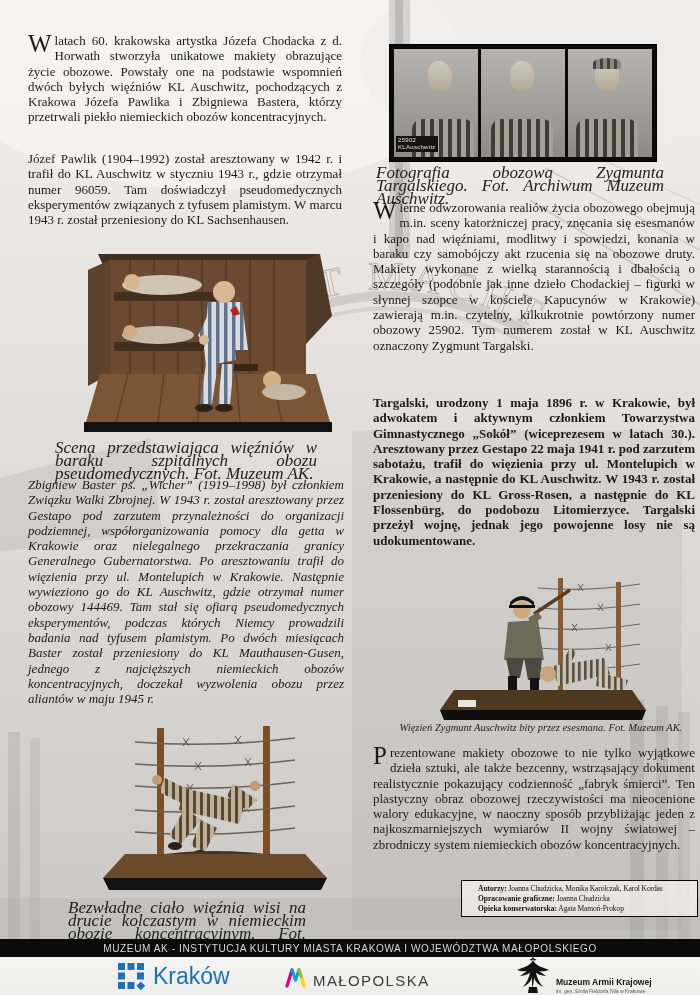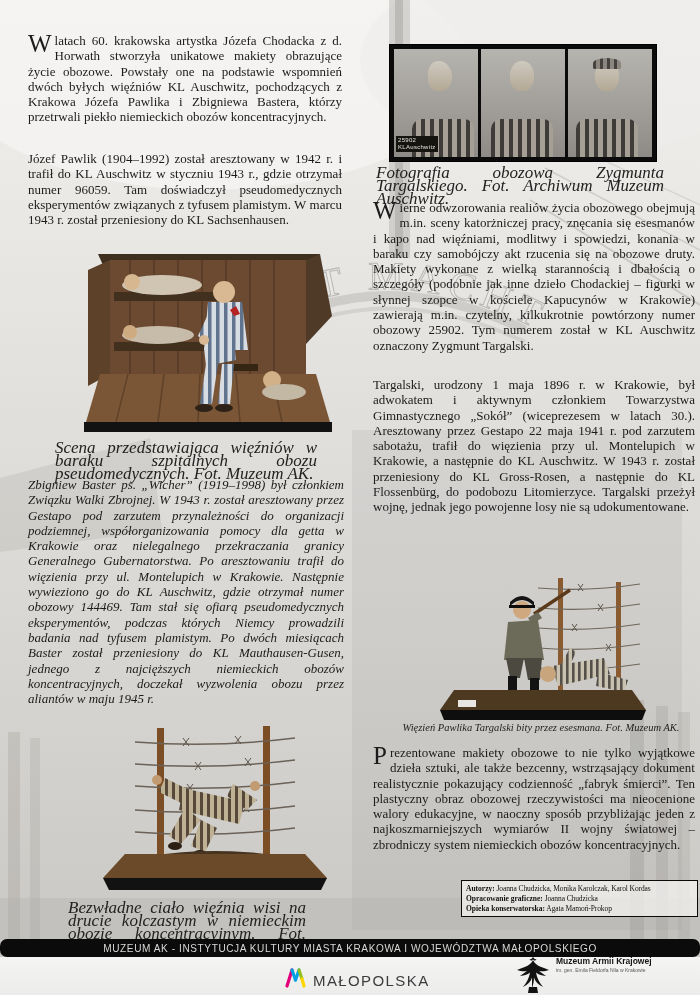"Targalski, urodzony 1 maja 1896" section.para { font-weight: none -> bold; top: 377px -> 395px }
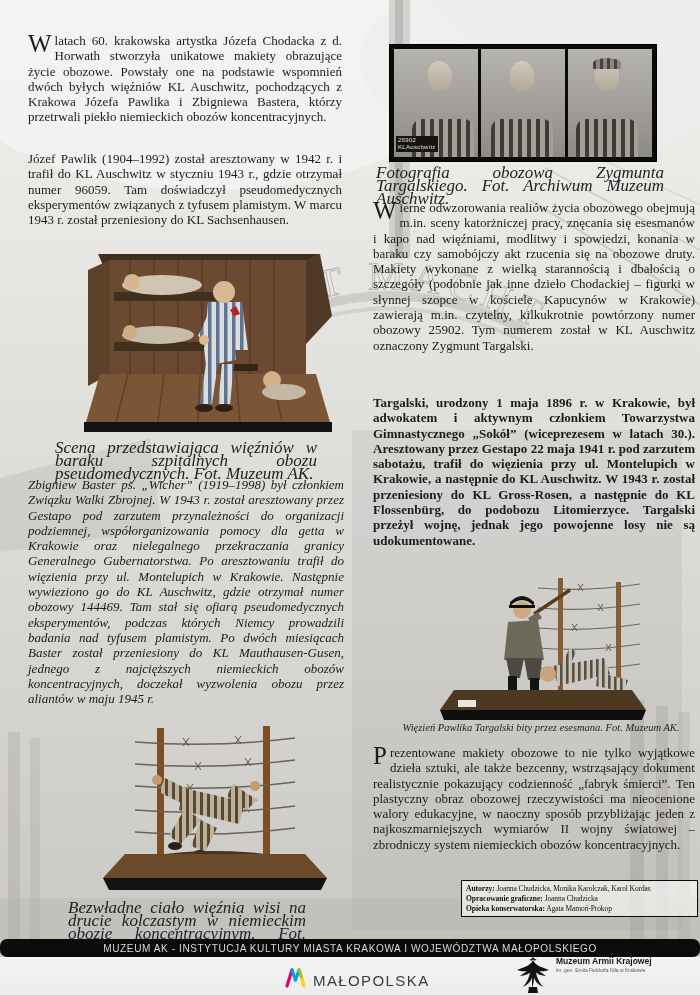"Więzień Pawlika Targalski bity przez" figcaption.caption { text: Pawlika Targalski -> Zygmunt Auschwitz }
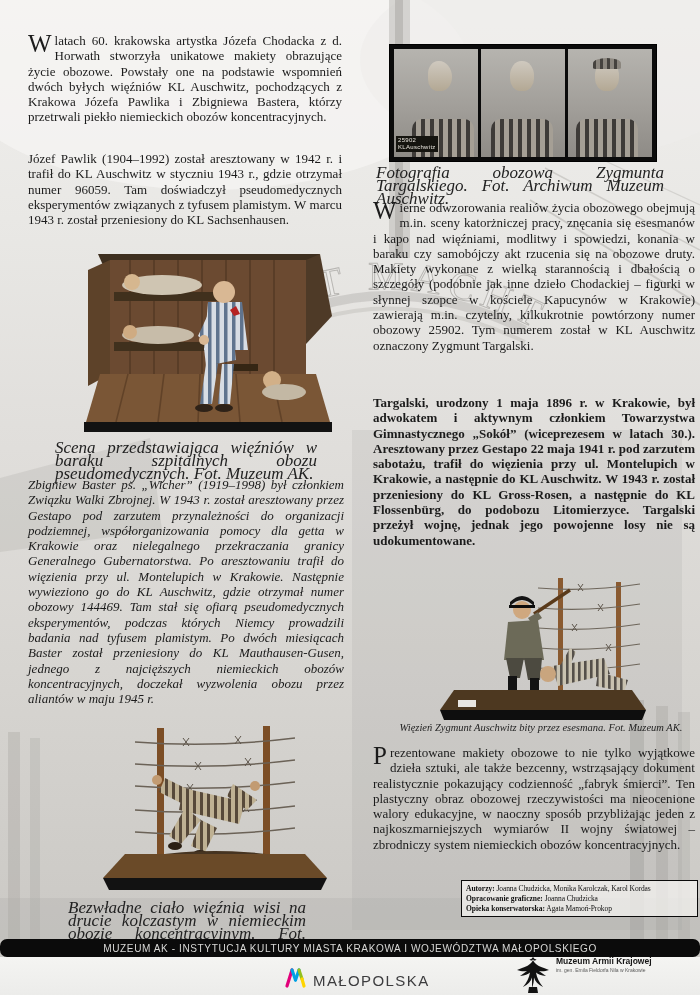"Autorzy: Joanna Chudzicka, Monika" .credits { padding: 3px 4px -> 3px 16px }
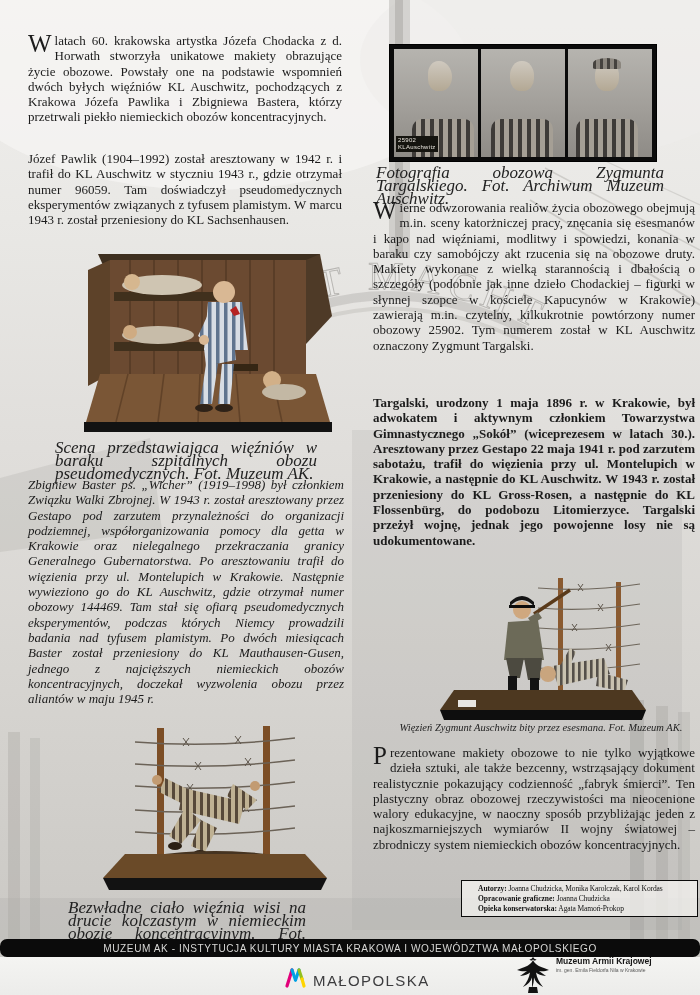"MUZEUM AK - INSTYTUCJA KULTURY" .footbar { border-radius: 7px -> none }
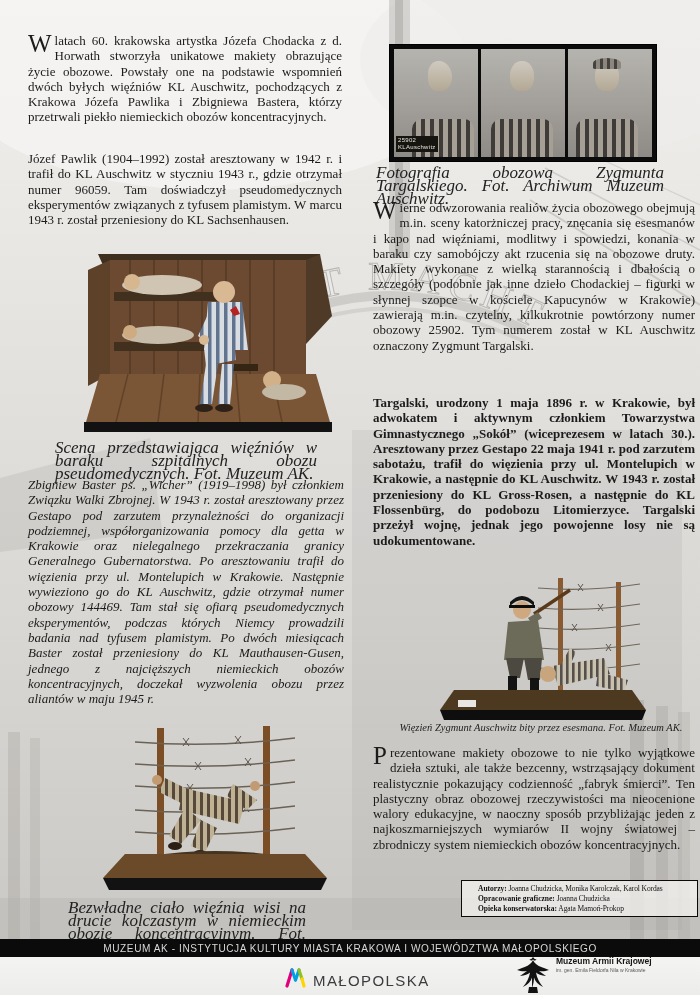"Kraków" div.lg-krakow { html: none -> <div> <svg> <g> <rect></rect> <rect></rect> <rect></rect> <rect></rect> <rect></rect> <rect></rect> <rect></rect> <rect></rect> </g> </svg> <span>Kraków</span> </div> }
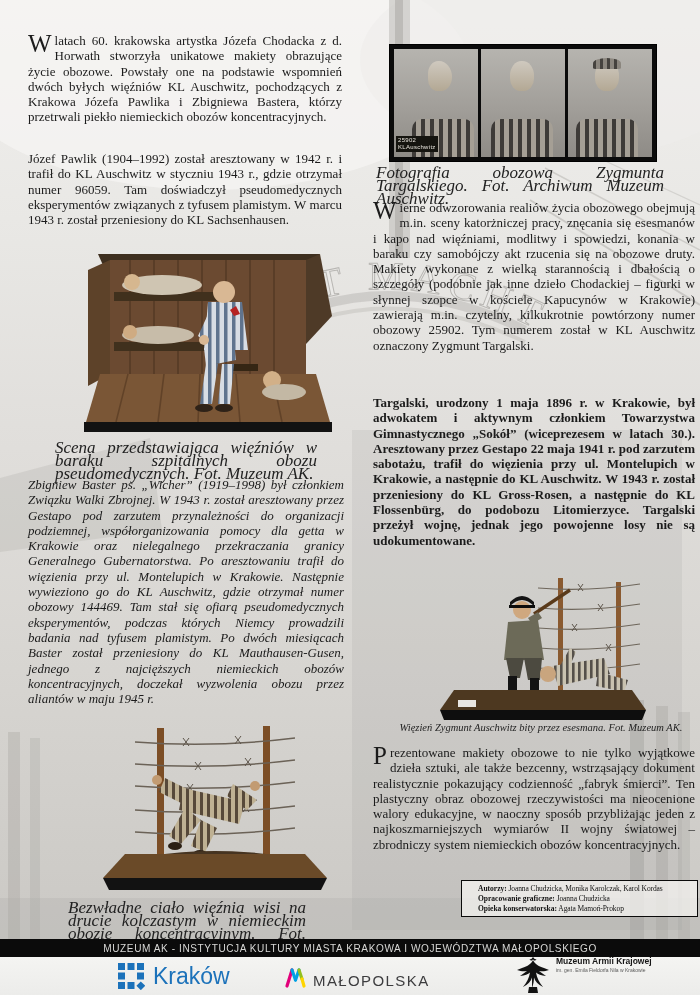"Muzeum Armii Krajowej" .lg-ak { align-items: flex-start -> flex-end }
